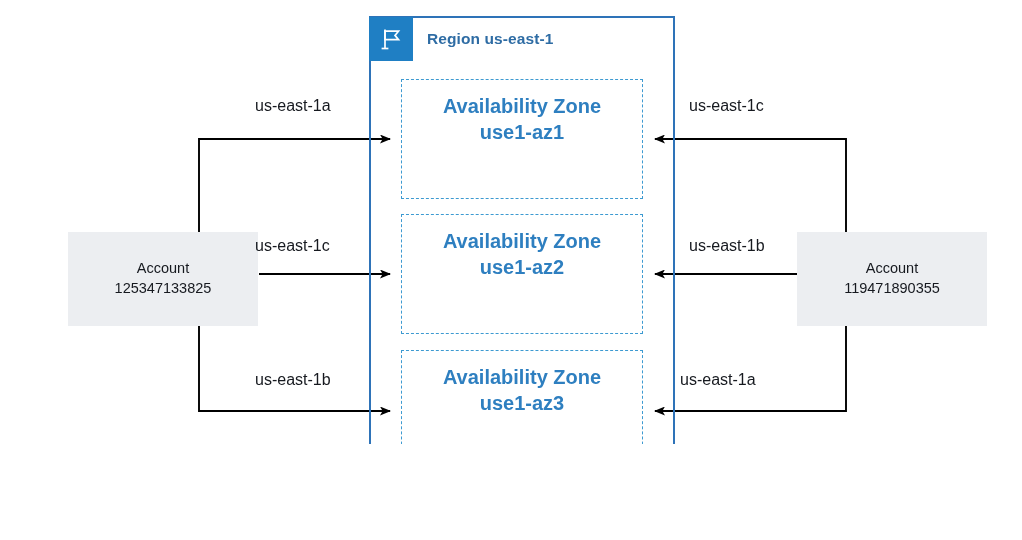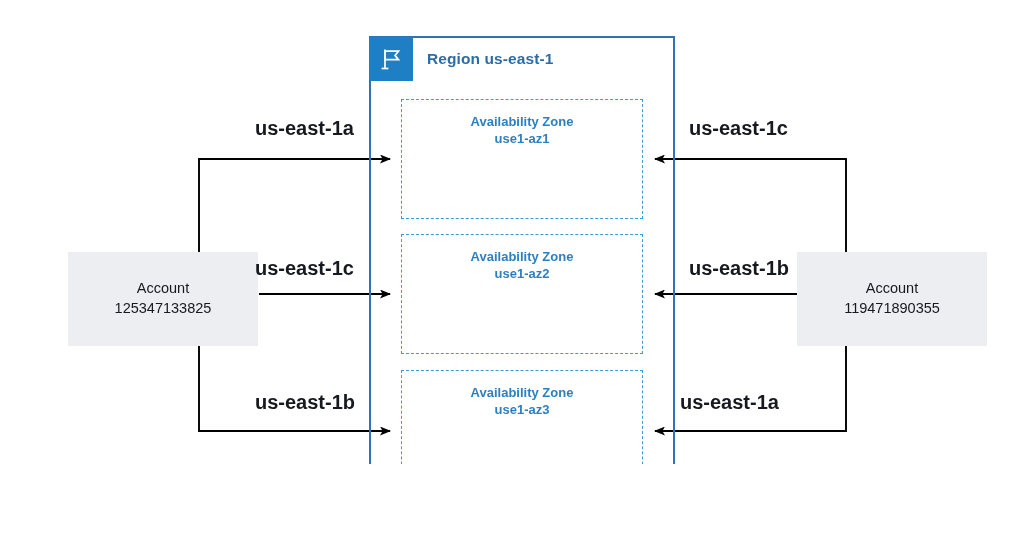"Region us-east-1" #canvas { margin-top: 20px -> none }
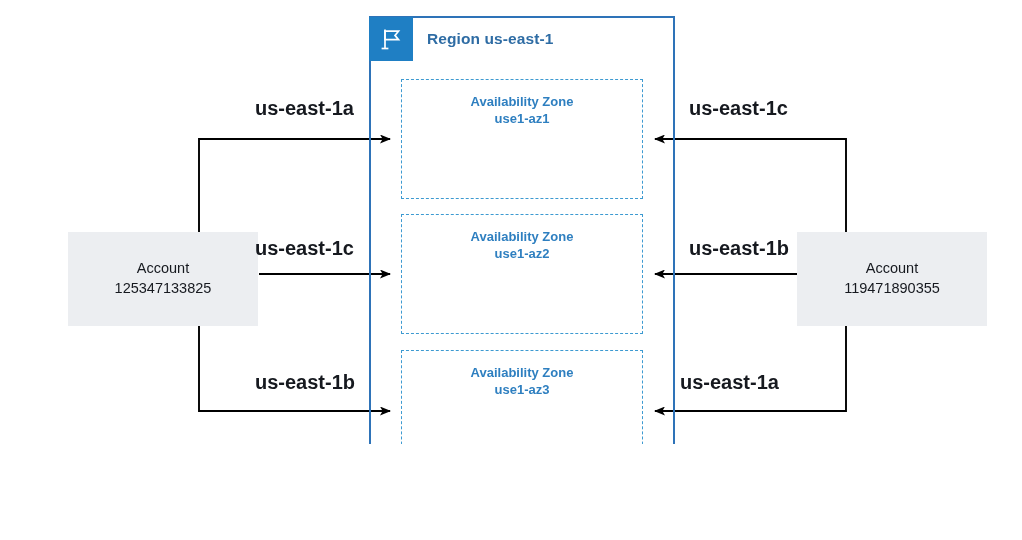"us-east-1a" .edge-label { font-size: 20px -> 16px; font-weight: bold -> none }
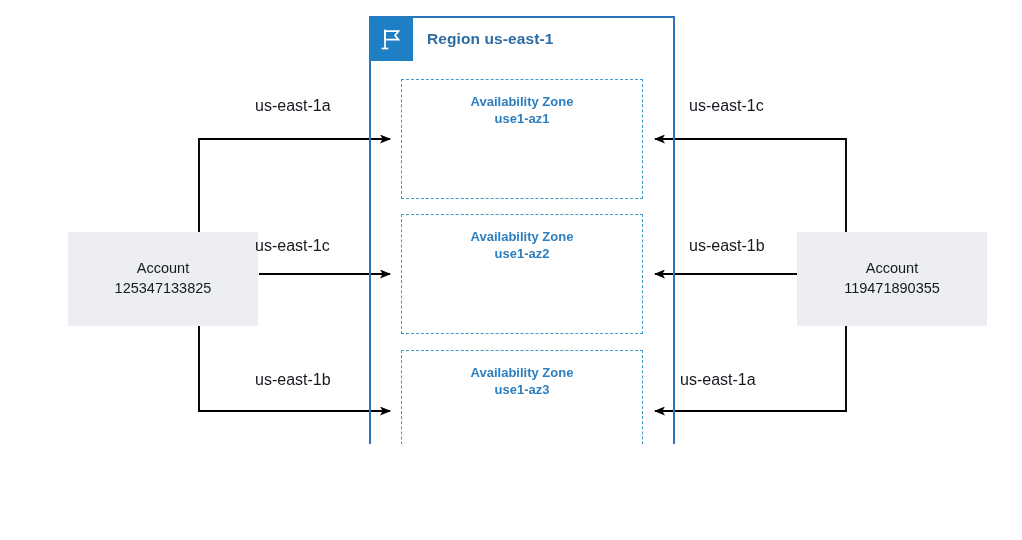"Availability Zone" .az-label { font-size: 13px -> 20px }
